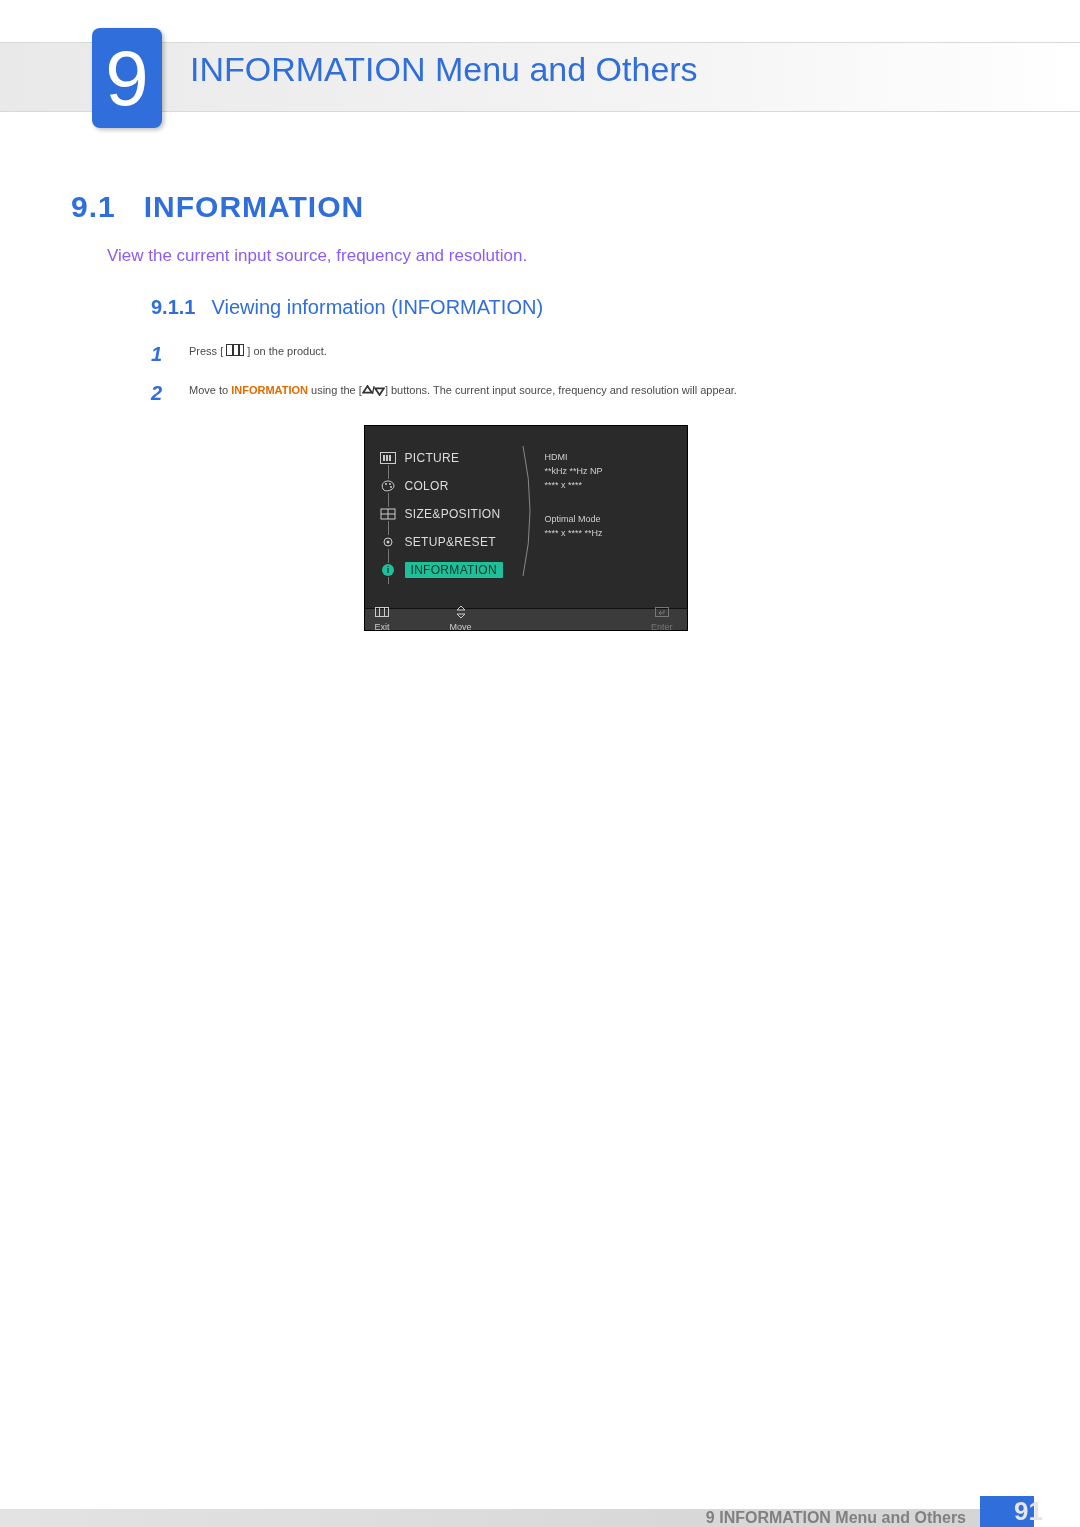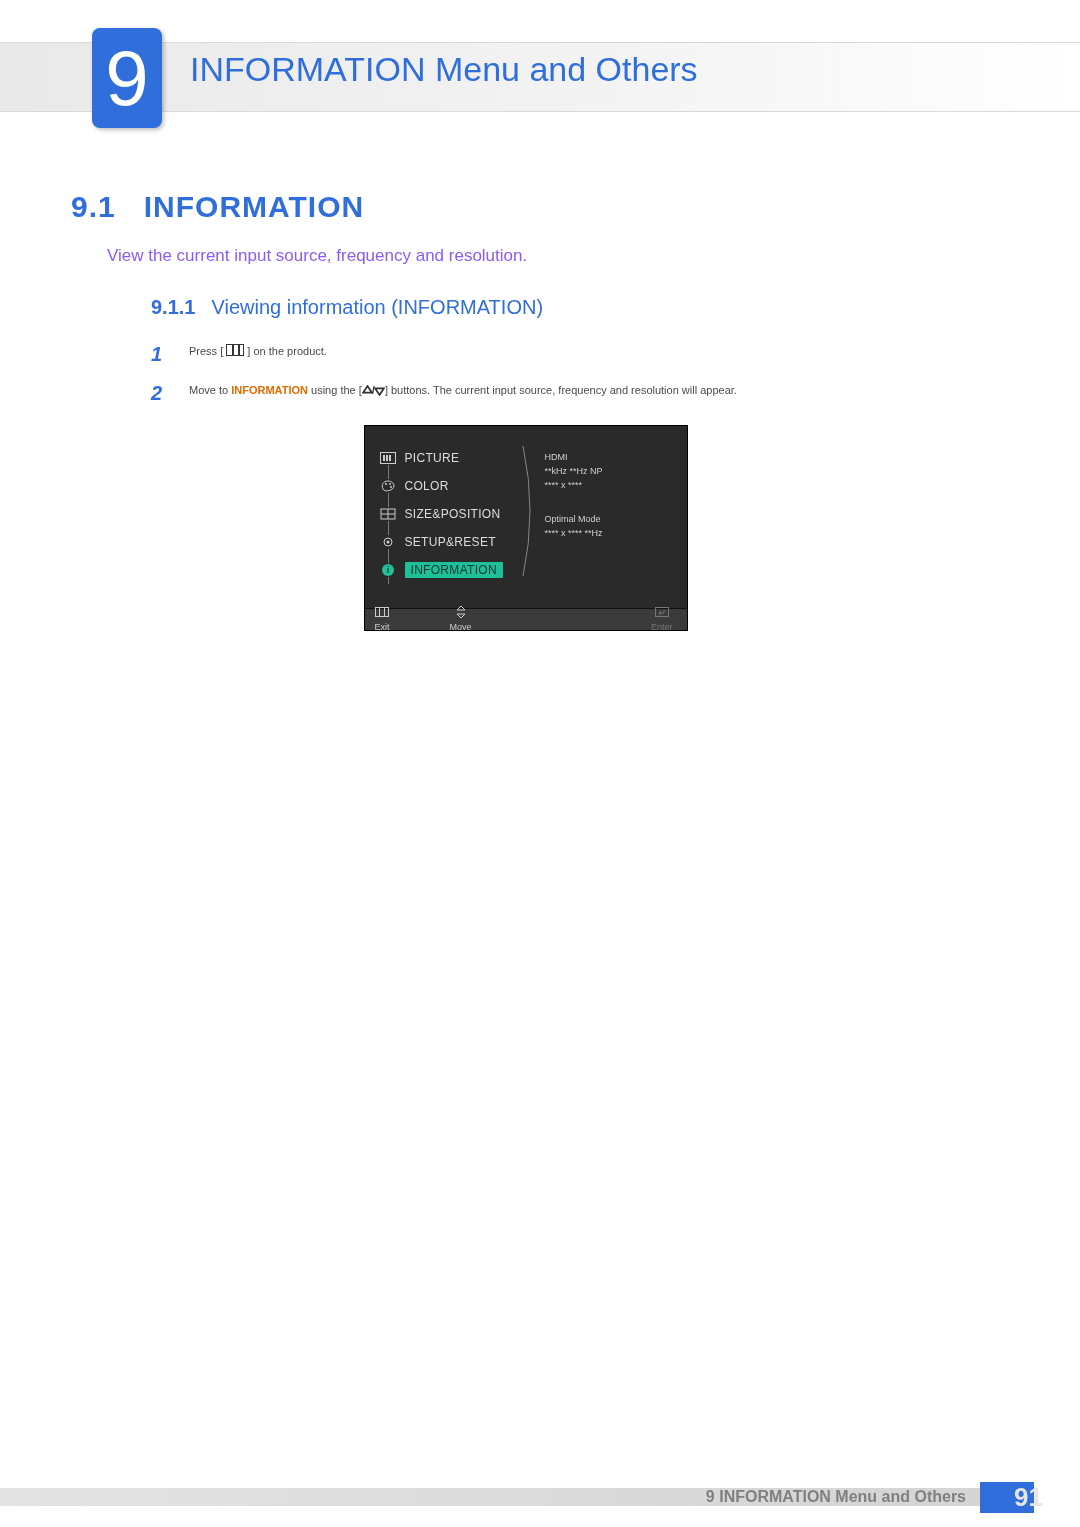"9 INFORMATION Menu and Others" .page-footer { align-items: center -> flex-end }
